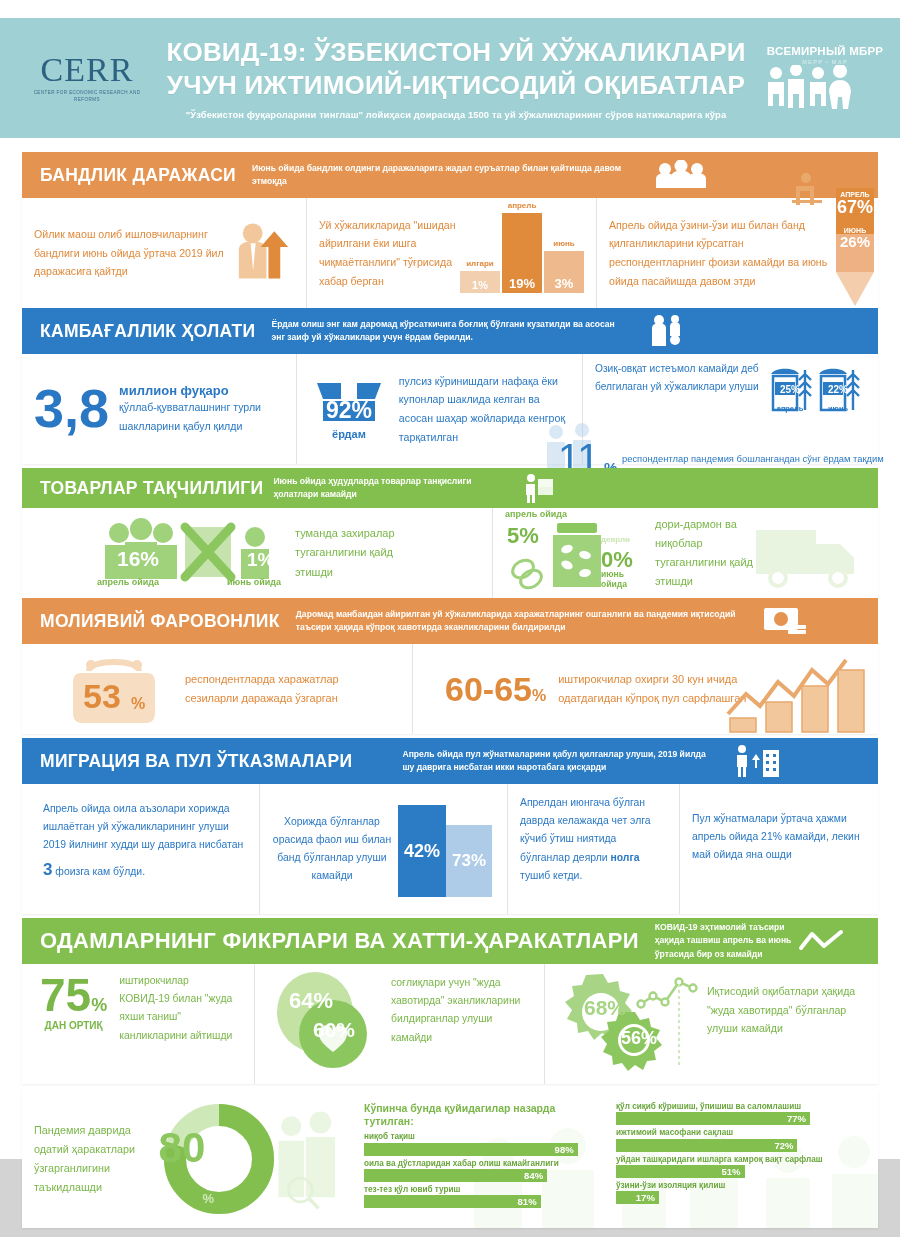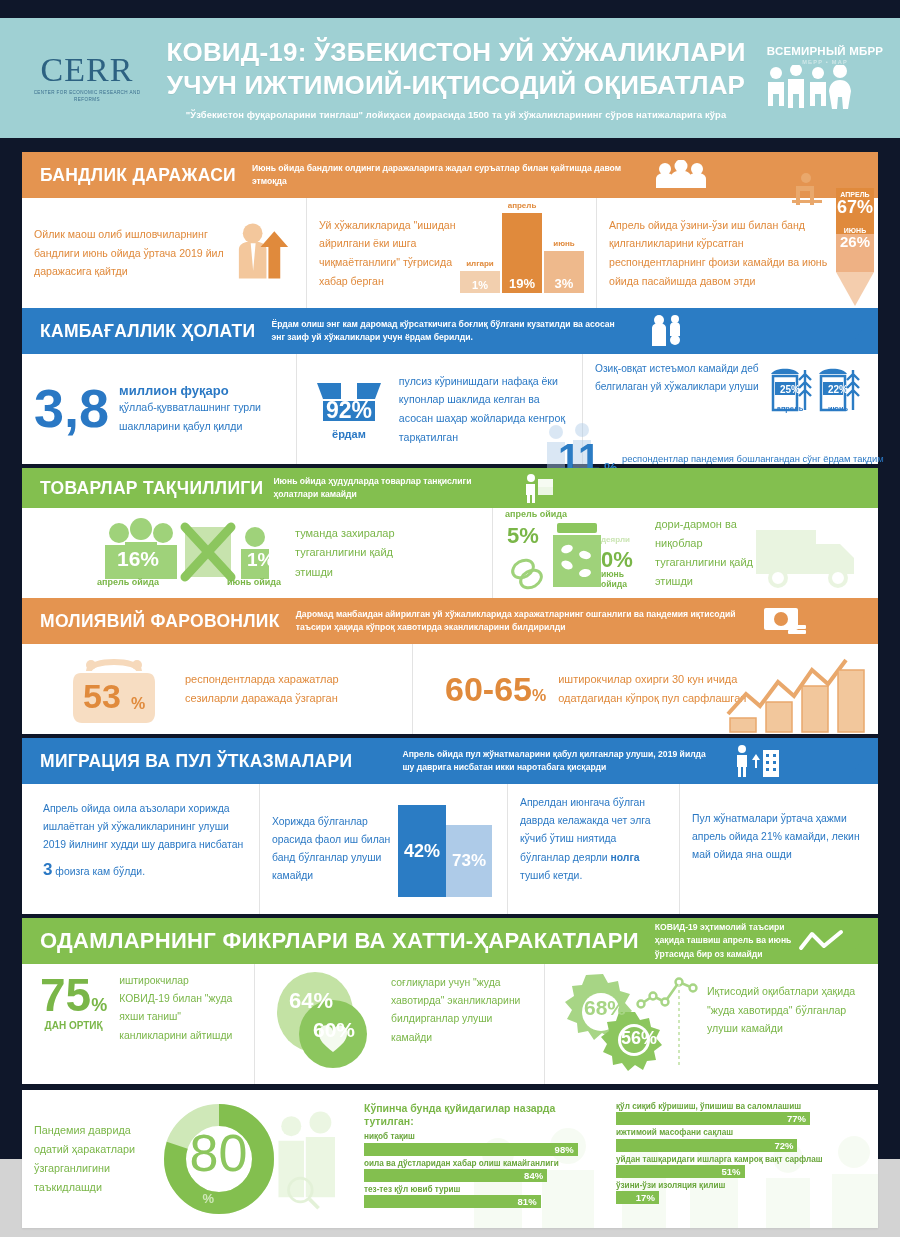"CERR" .page { background: #0f172a -> #ffffff }
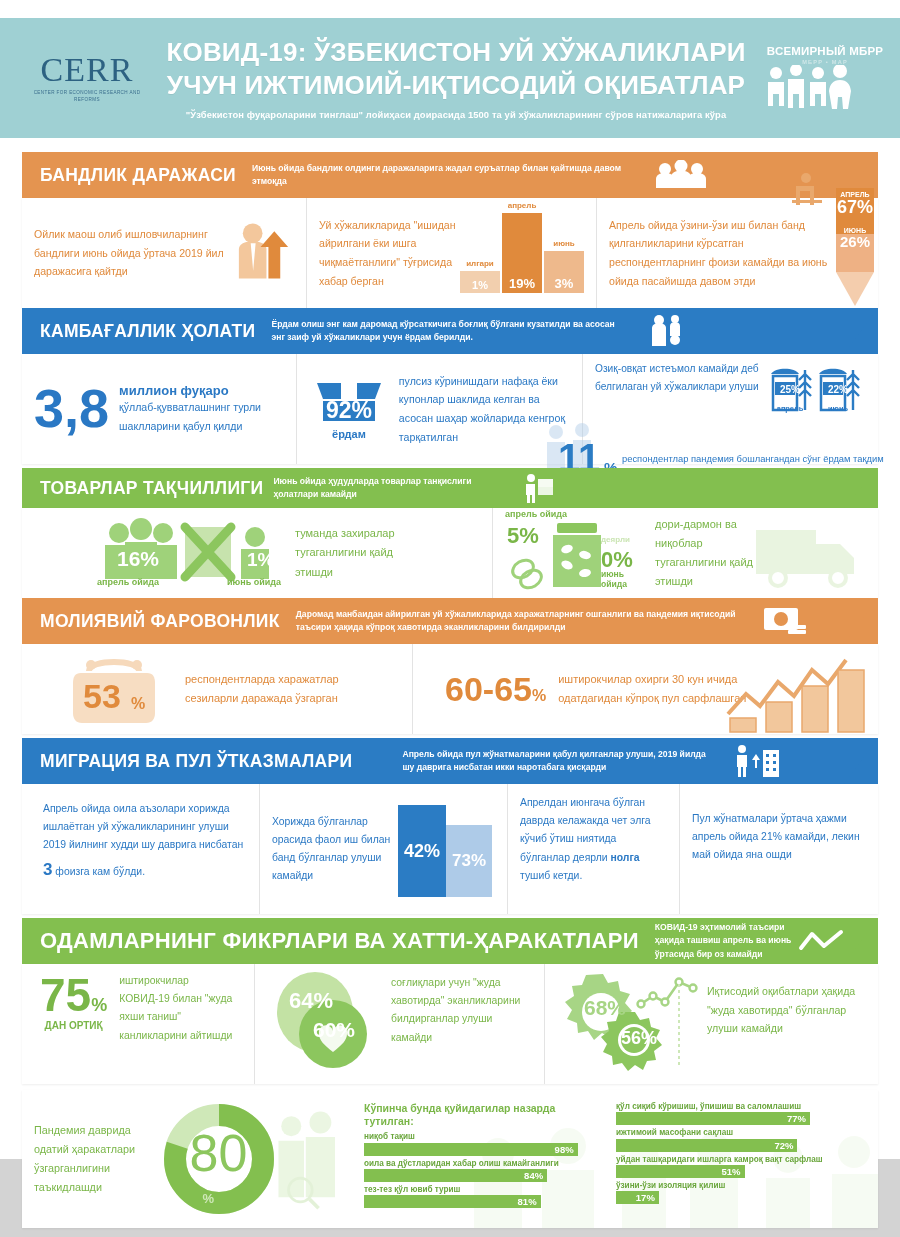"11" div { font-weight: bold -> normal }
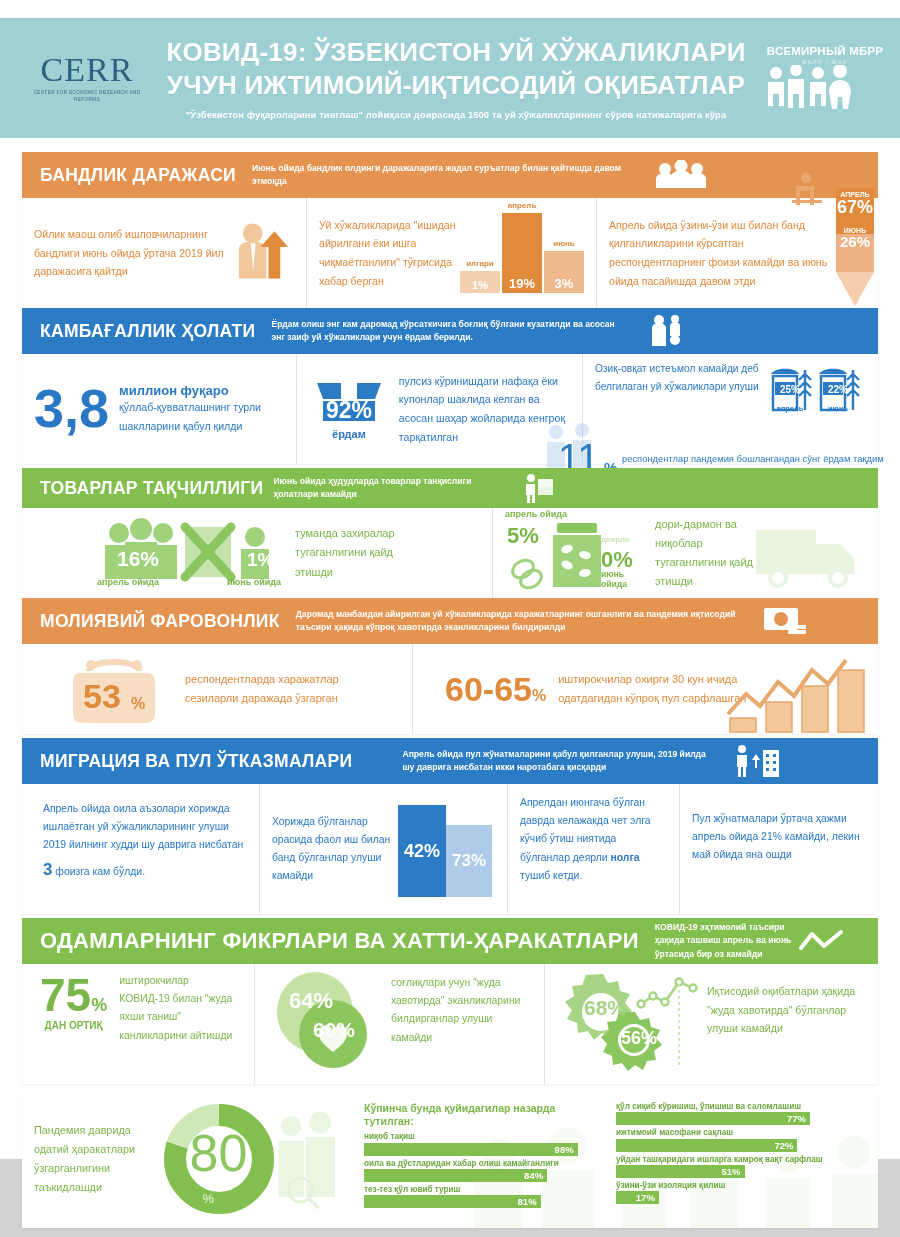"Хорижда бўлганлар орасида фаол иш" div.cell { text-align: none -> center }
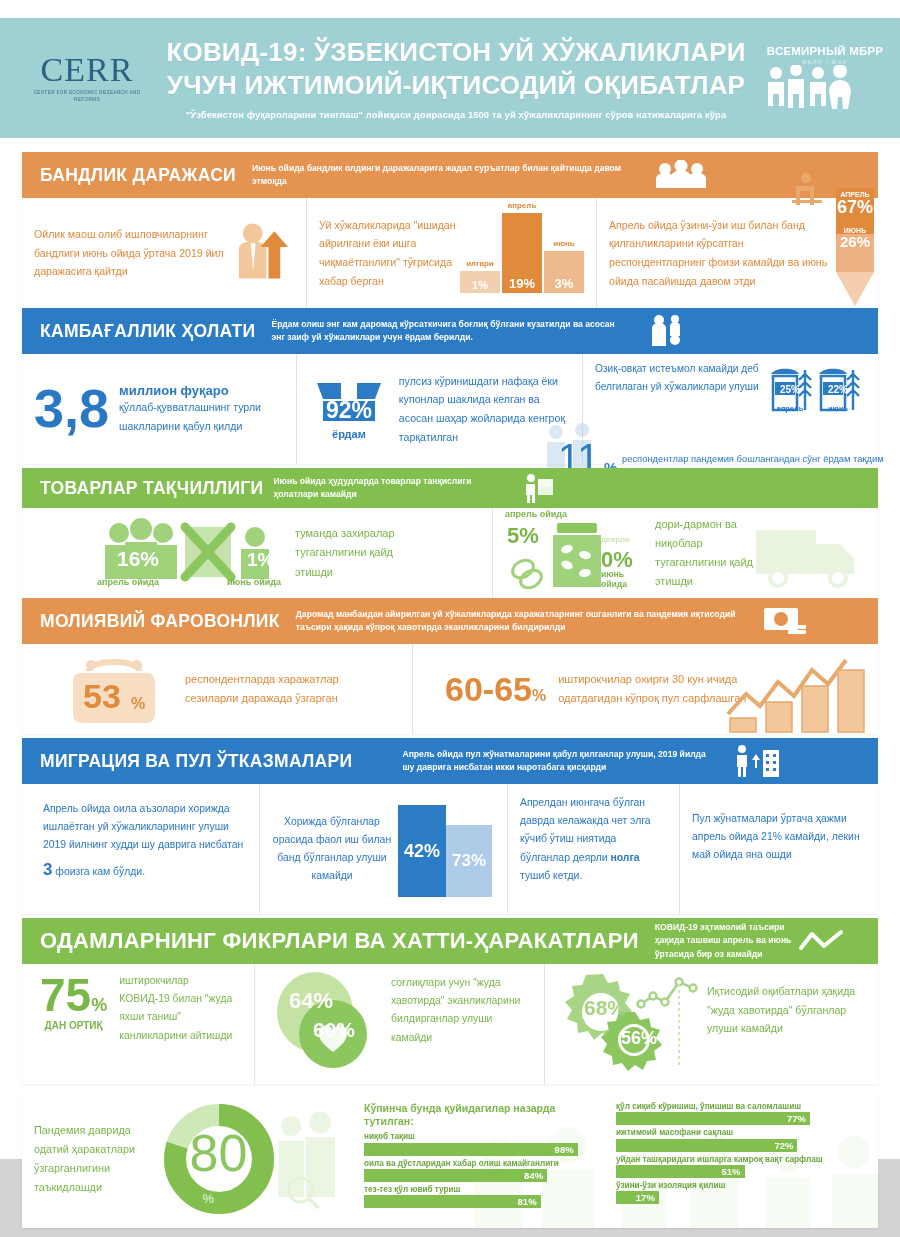"80" div { font-size: 52px -> 42px; font-weight: normal -> bold; text-align: center -> left }
